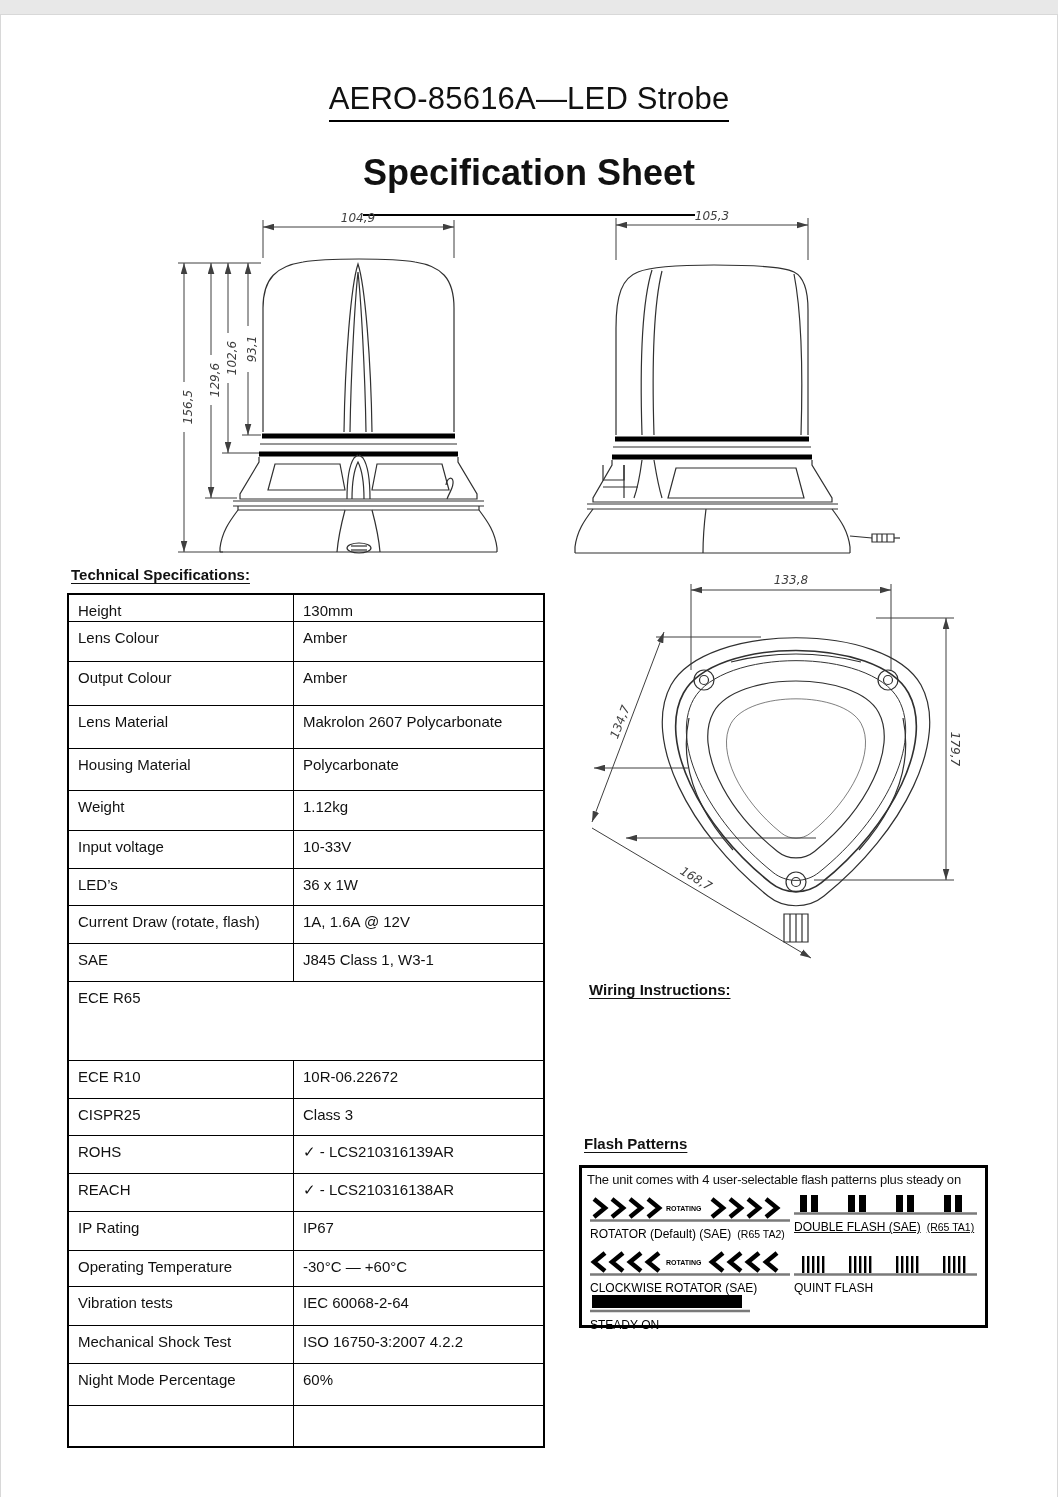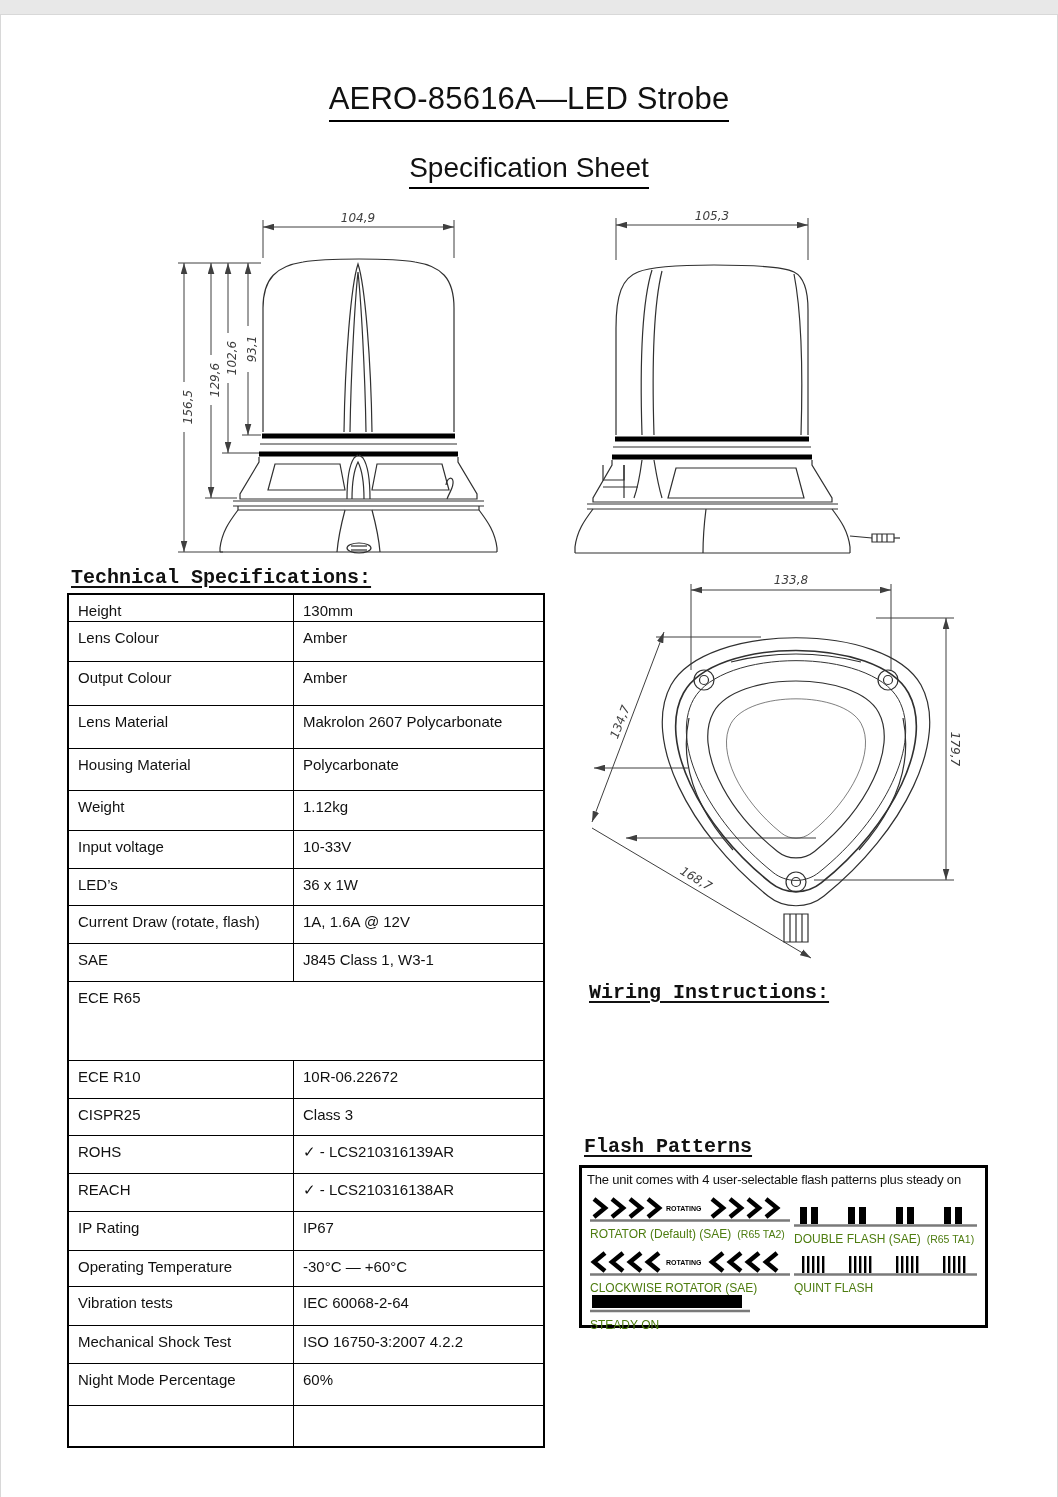"Specification Sheet" .title-sub { font-size: 28px -> 36px; font-weight: none -> bold; padding-bottom: 3px -> 20px }
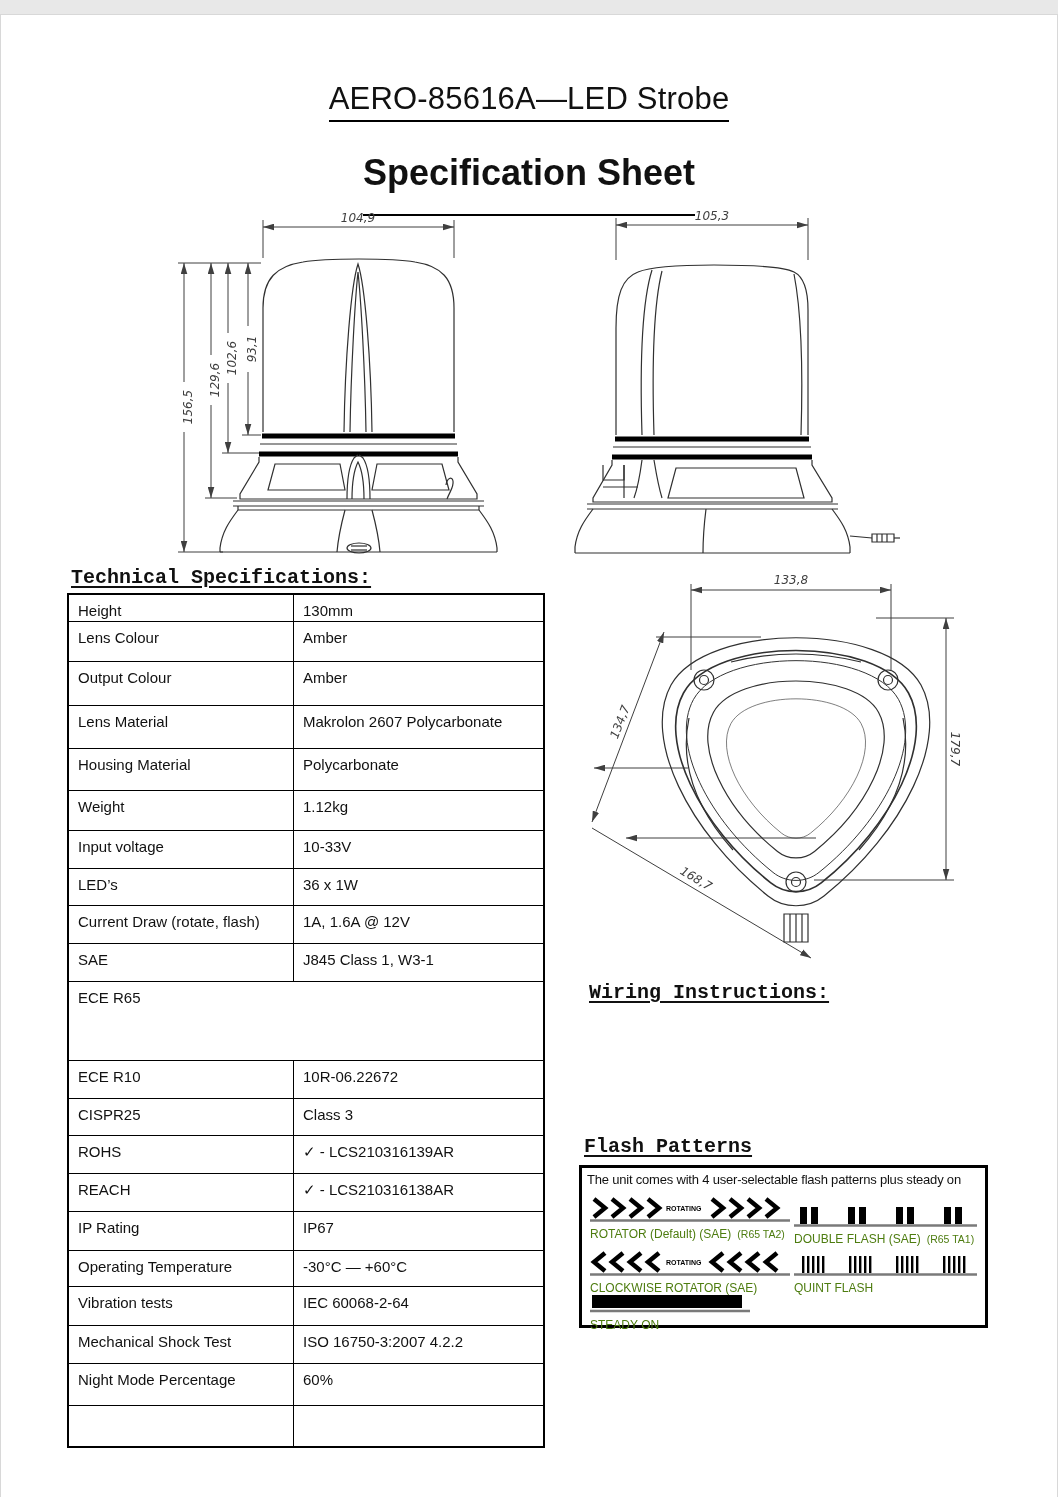"Technical Specifications:" .sec-head { font-family: Liberation Mono, monospace -> none; font-size: 20px -> 15px }
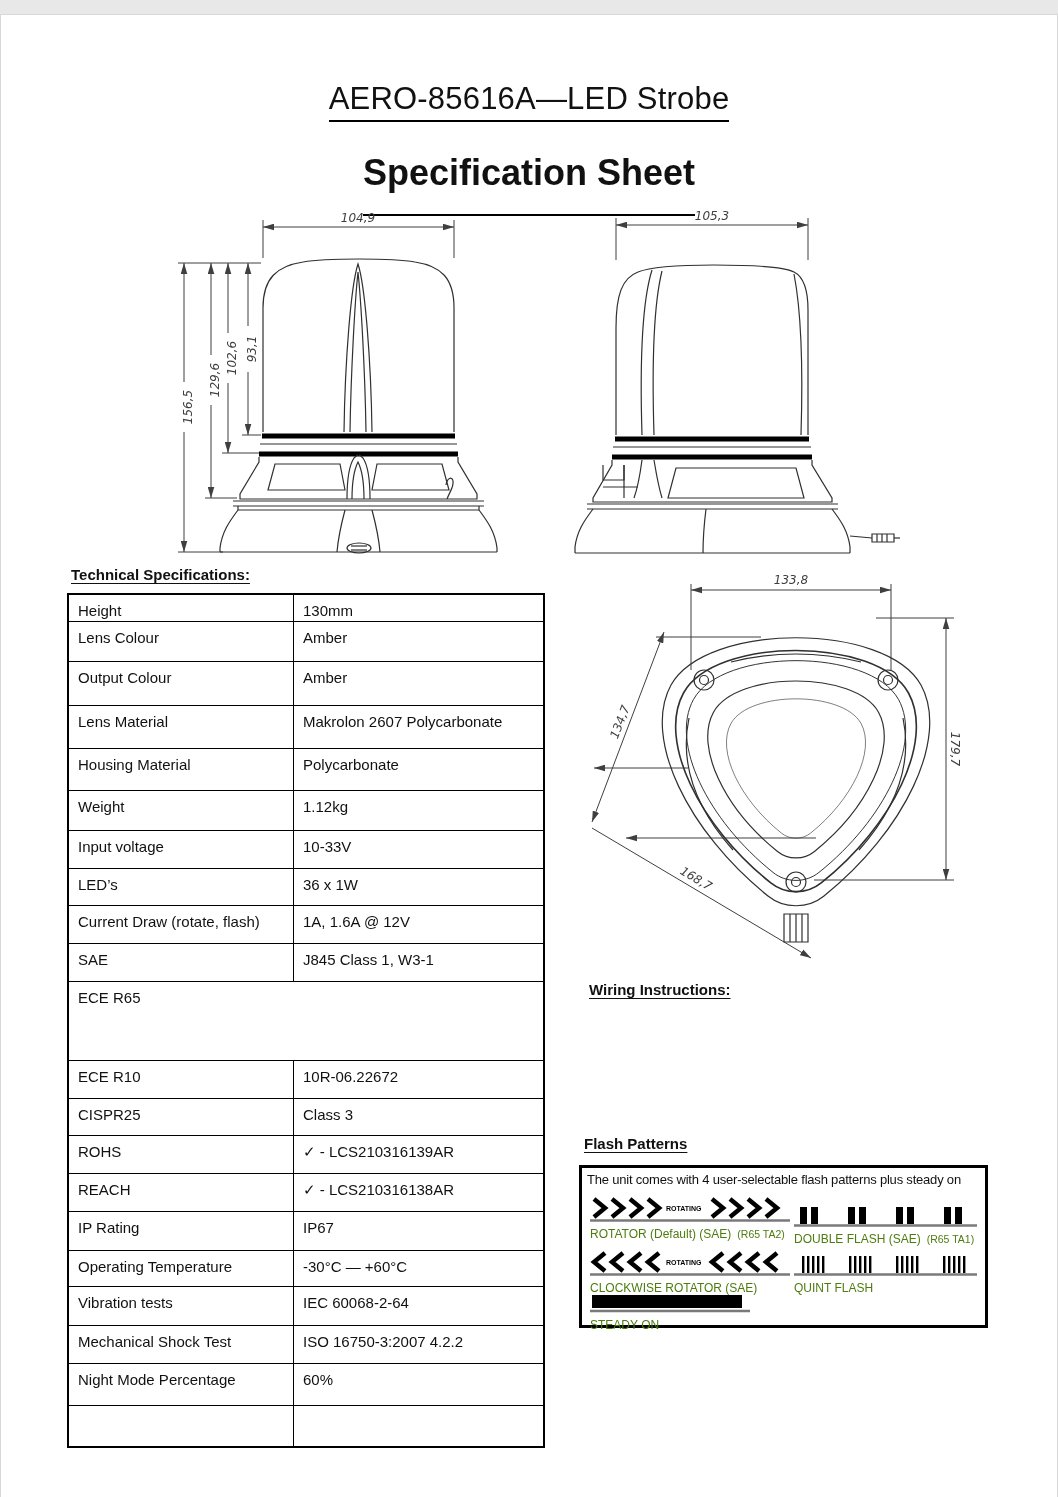"ROTATOR (Default) (SAE) (R65 TA2)" .fp-label { color: #4d7c0f -> #000000 }
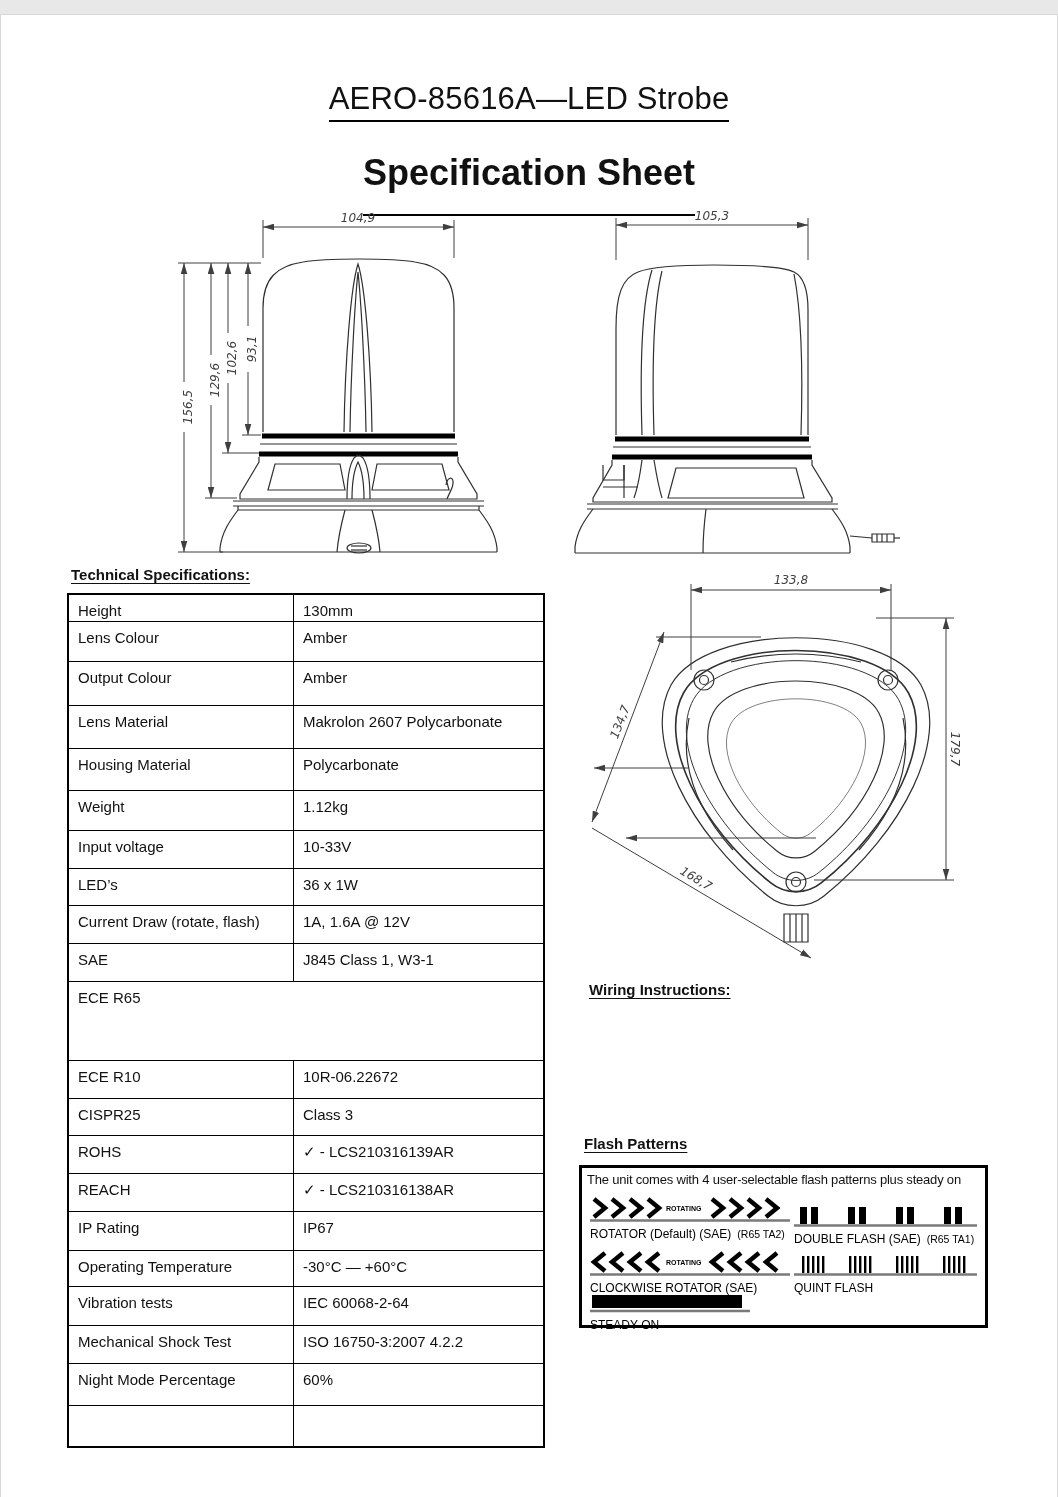"DOUBLE FLASH (SAE) (R65 TA1)" div.fp { text-decoration: none -> underline; top: 32px -> 20px }
